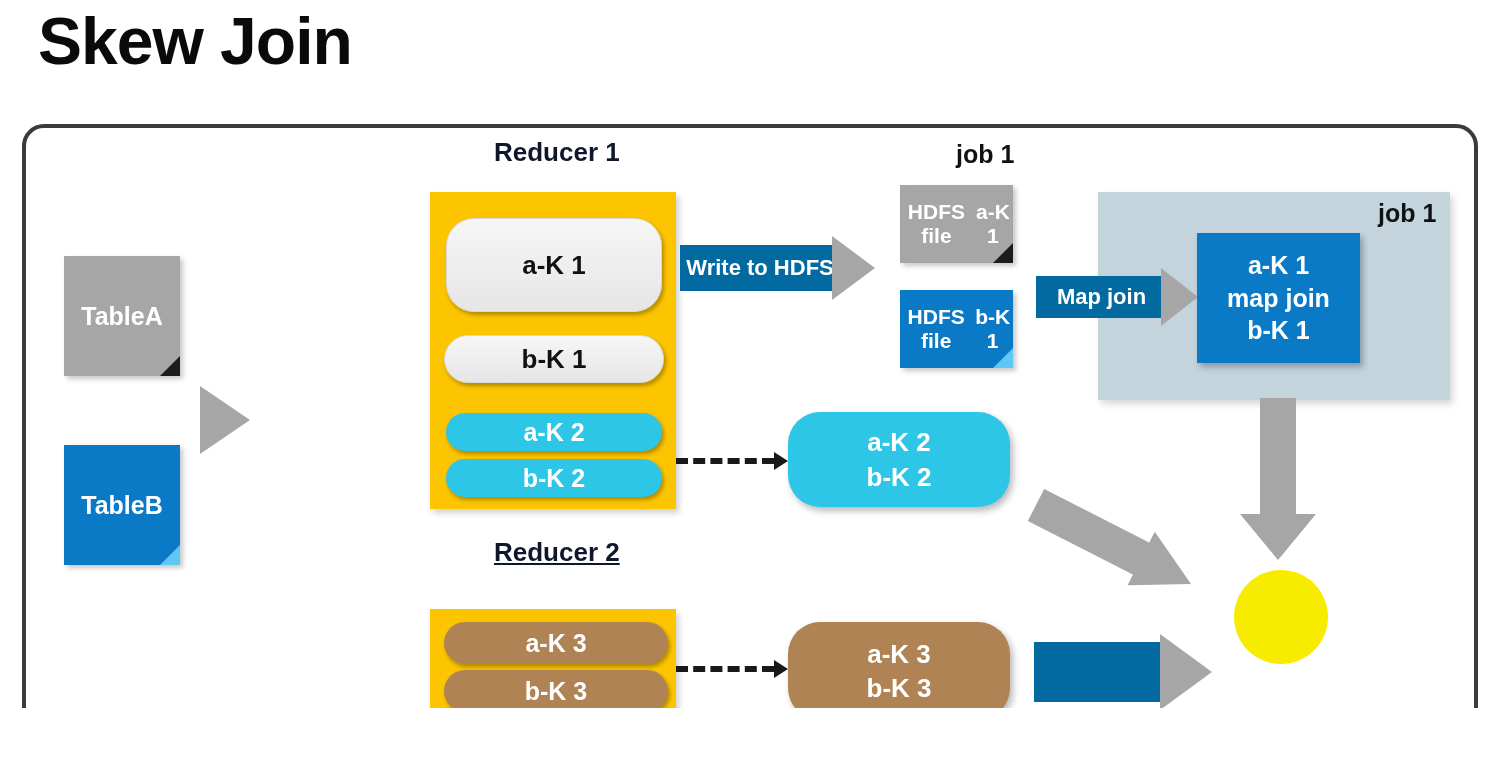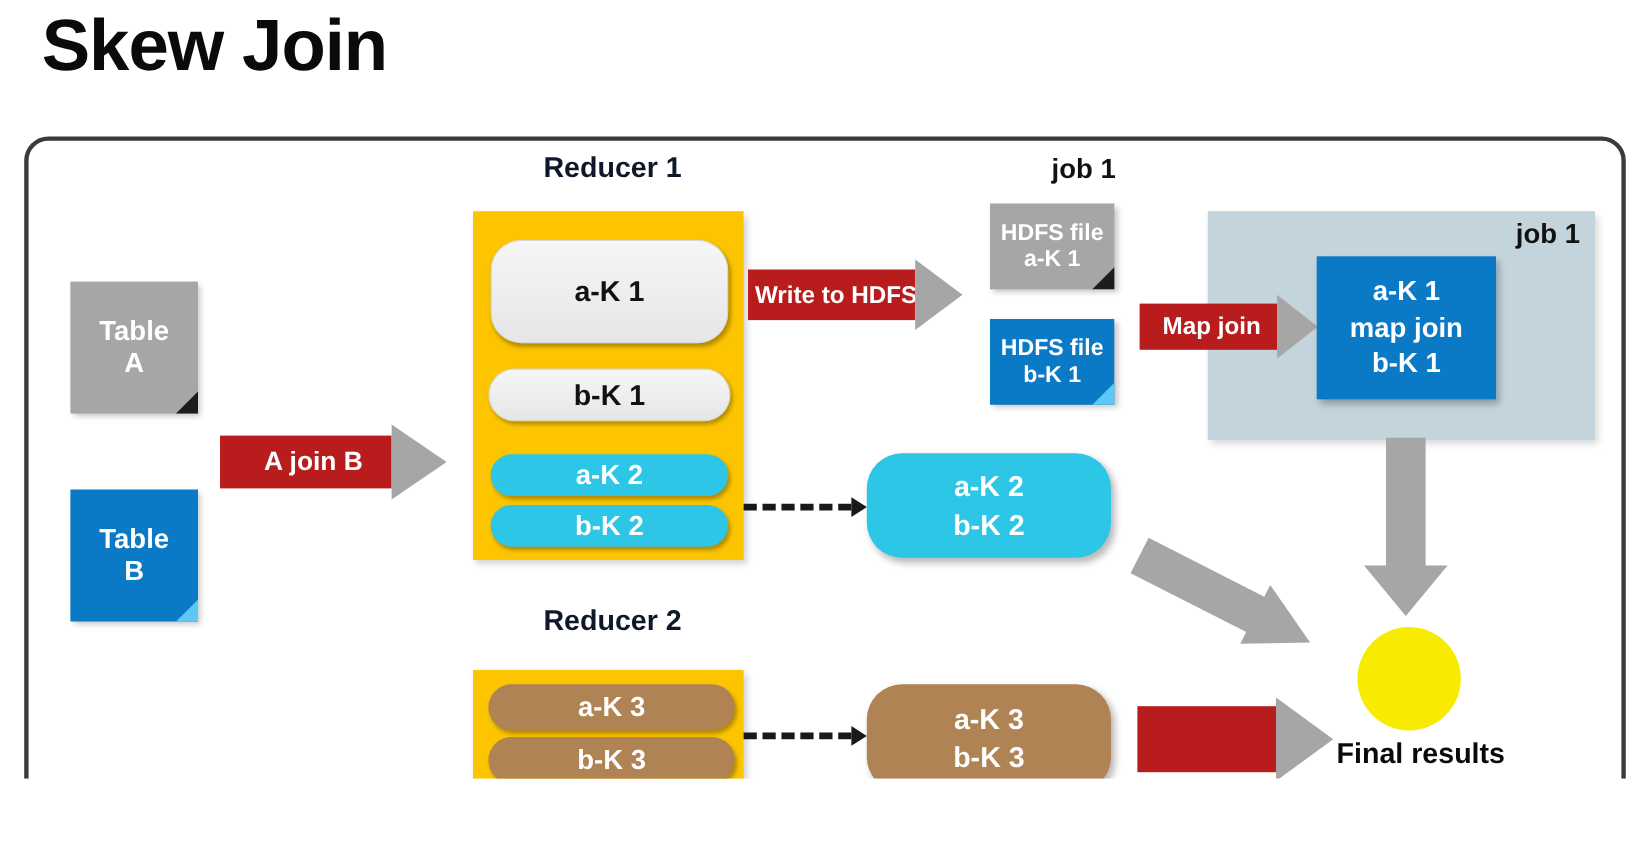"HDFS file" .doc { flex-direction: column -> none }
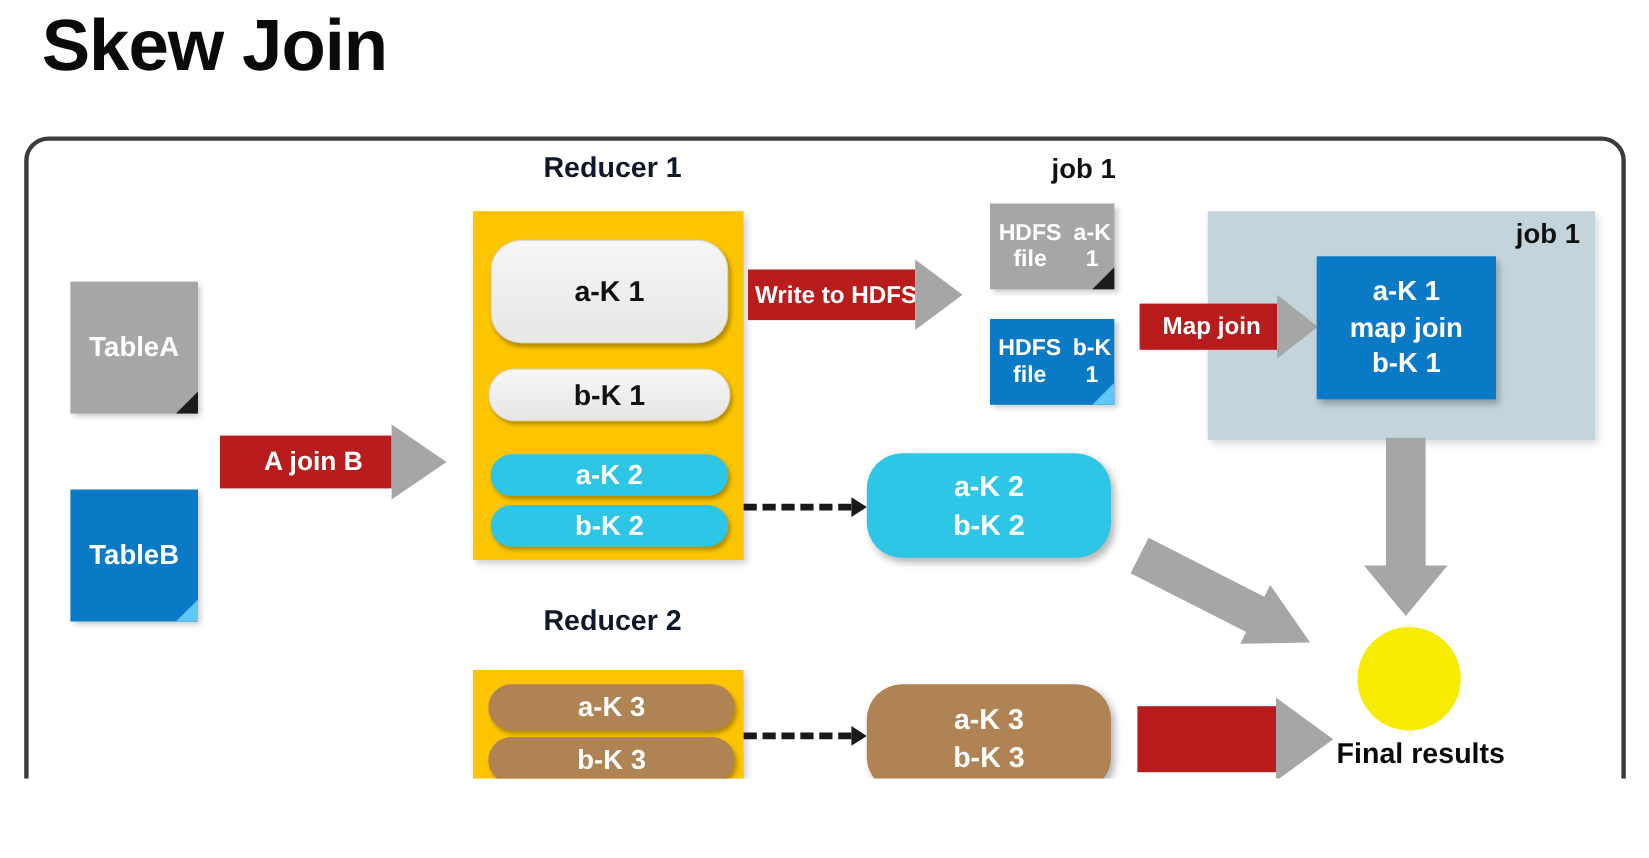"Write to HDFS" .block-arrow .shaft { background: #b91c1c -> #0369a1 }
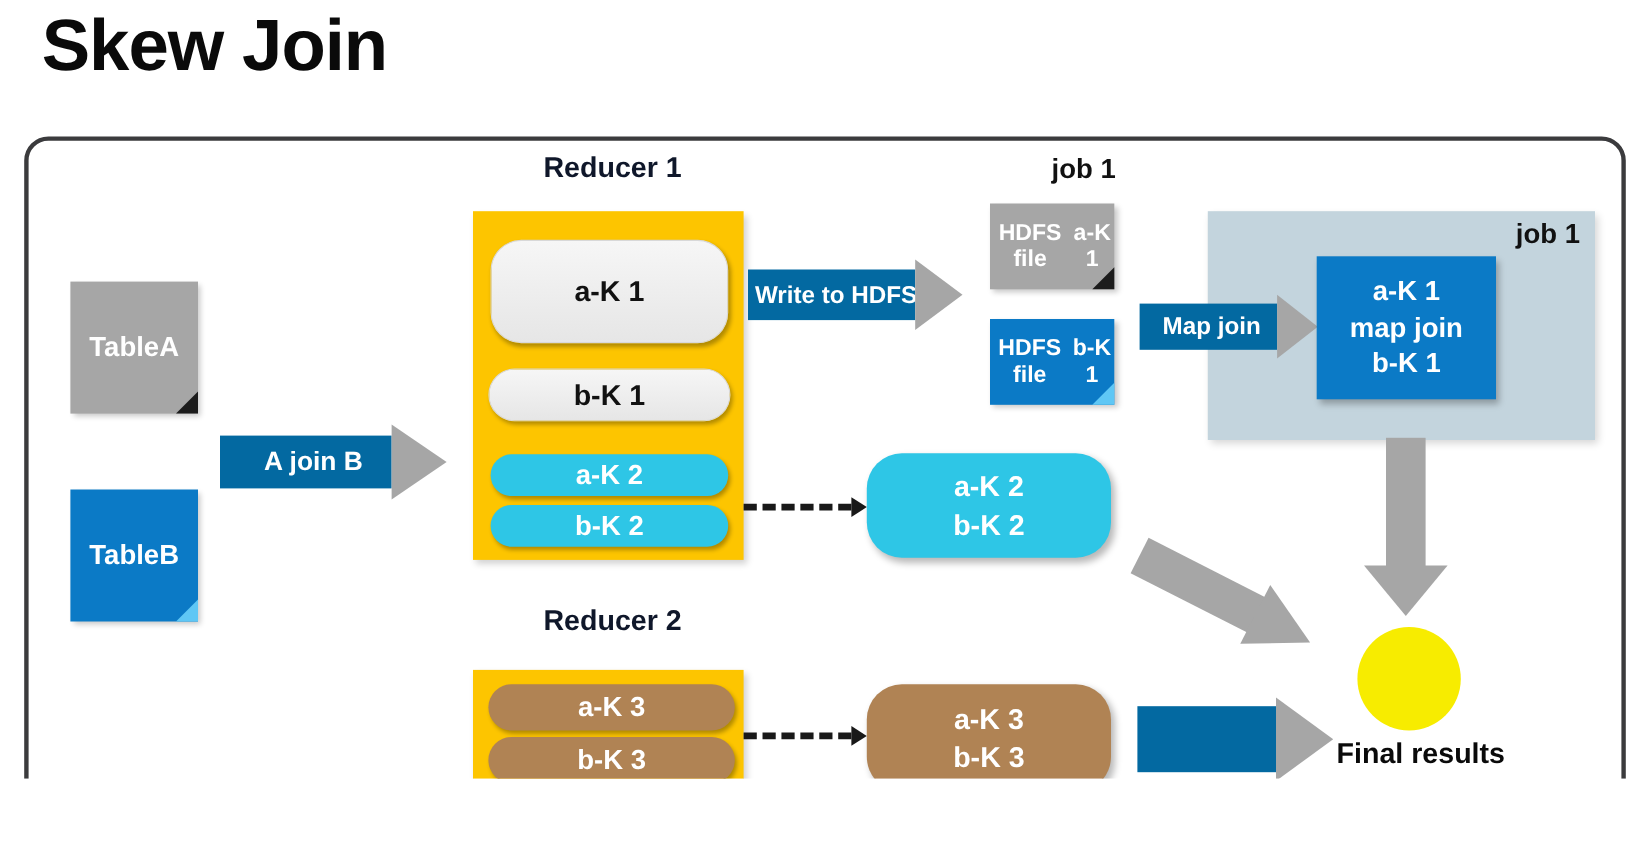"A join B" div.shaft { html: <div> <span>A join B</span> </div> -> none }
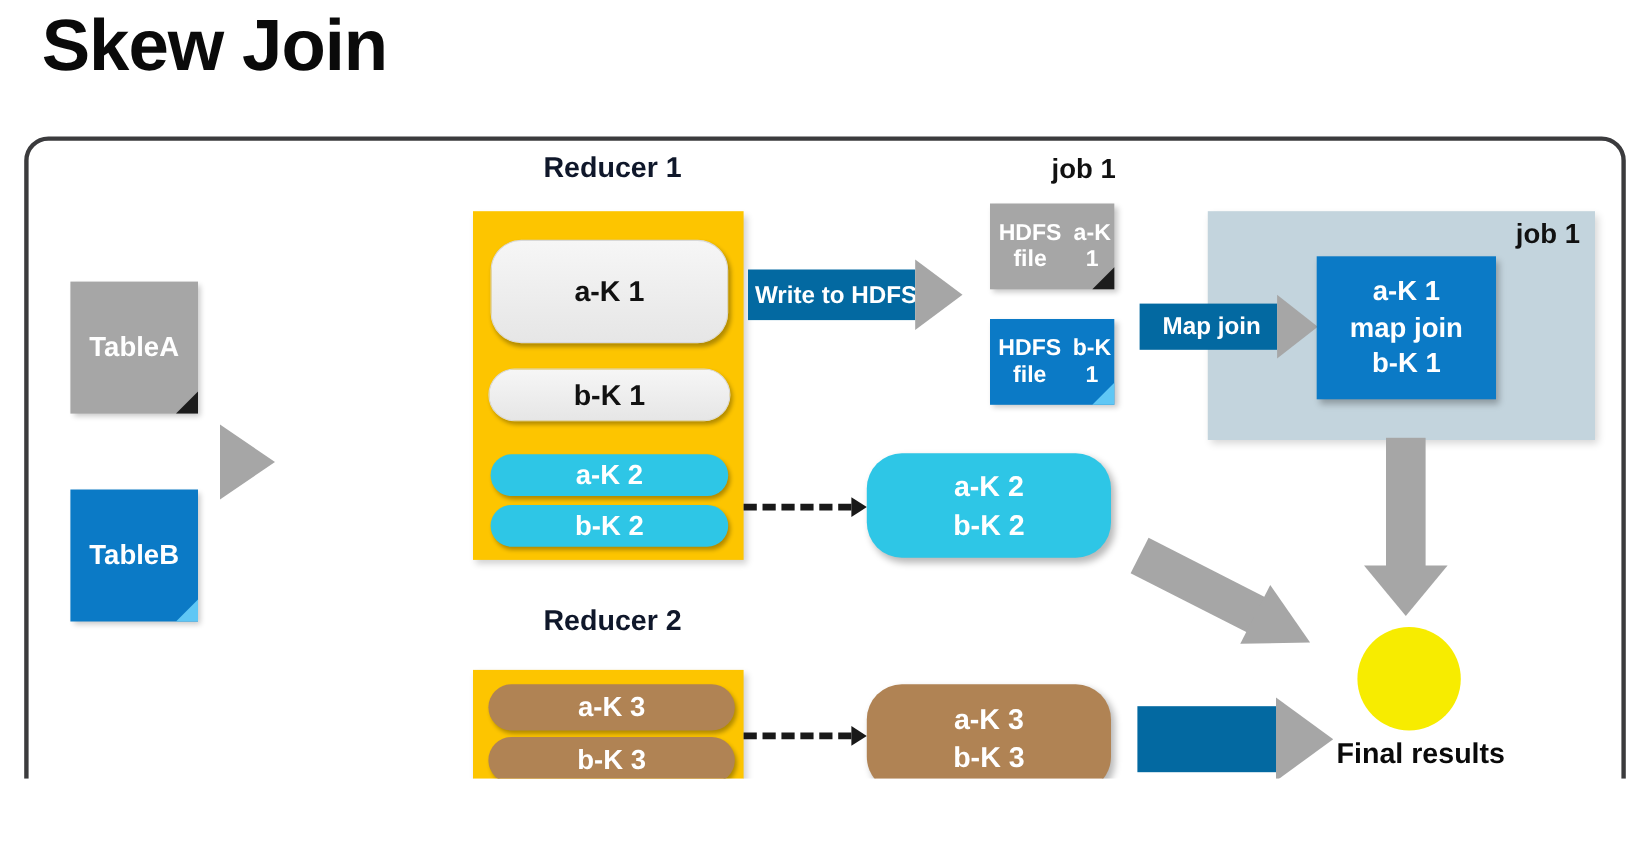"Reducer 2" div.reducer-label { text-decoration: none -> underline; top: 549px -> 537px }
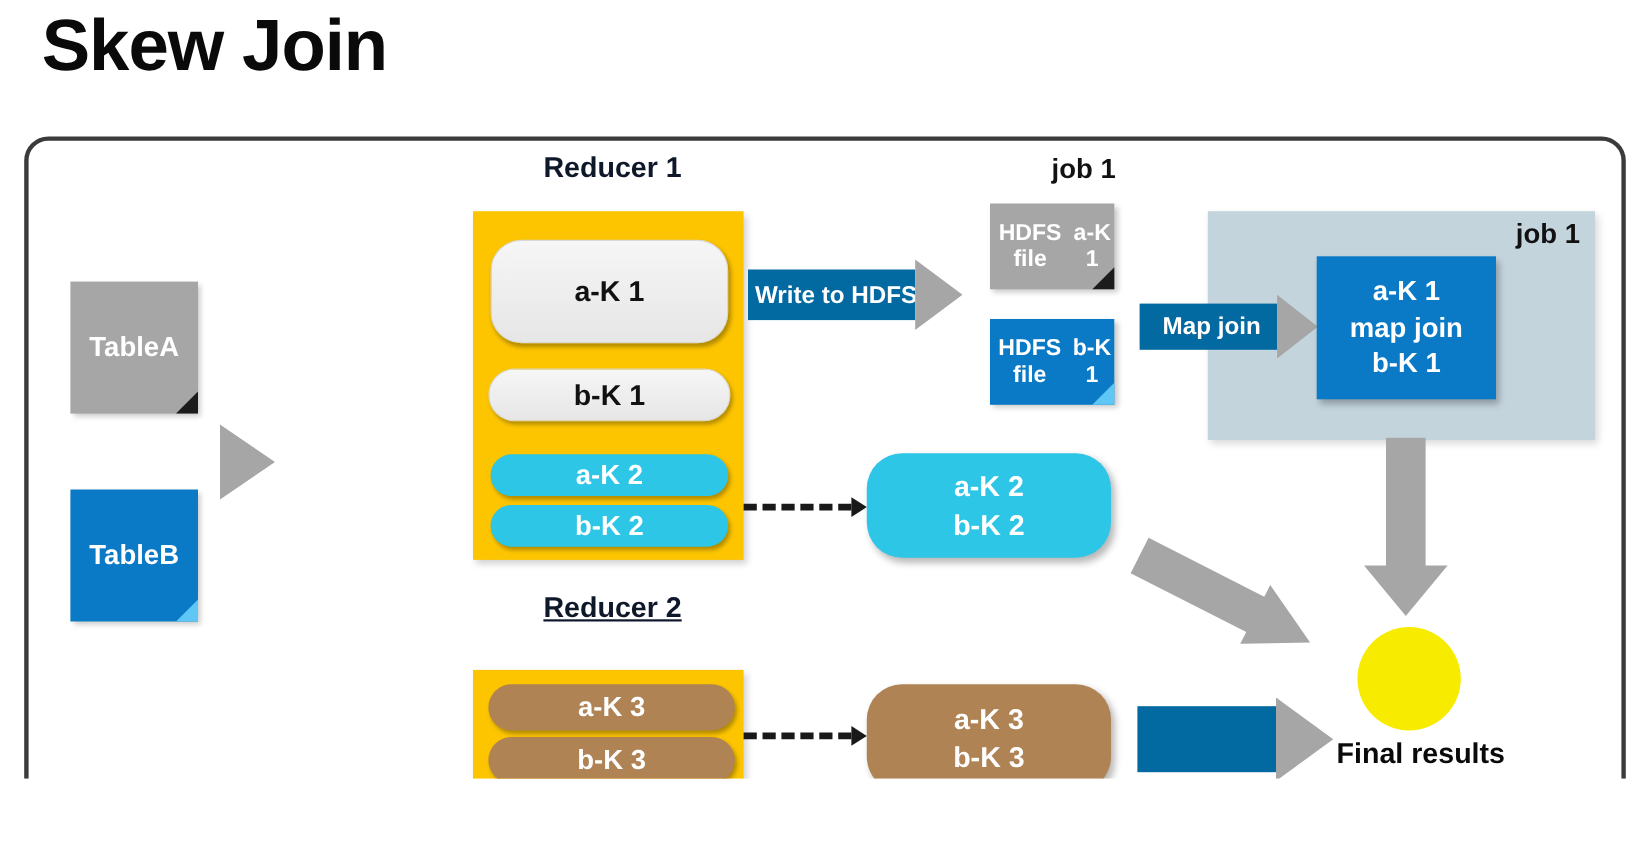"Final results" div.final-label { html: <div>Final results</div> -> none }
